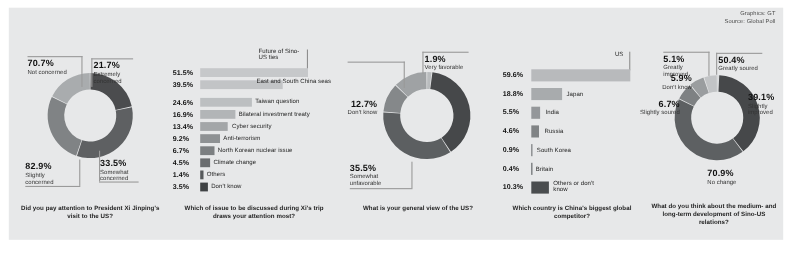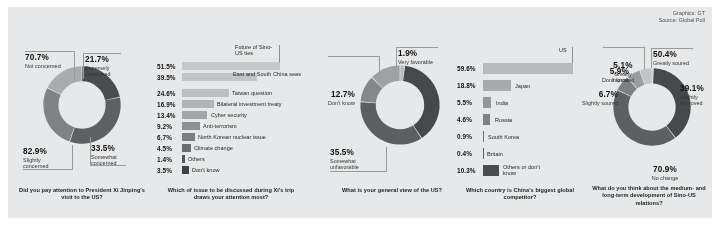"1.9%" div.panel { left: 309px -> 297px }
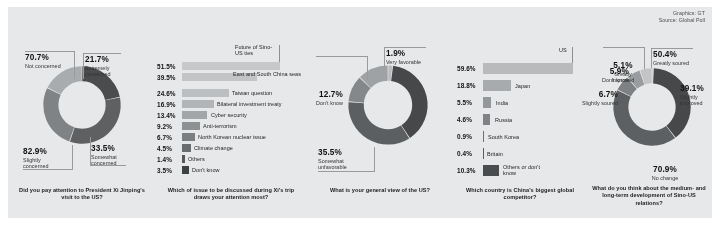"5.1%" .callout.c { margin-top: 12px -> none; text-align: center -> left }
